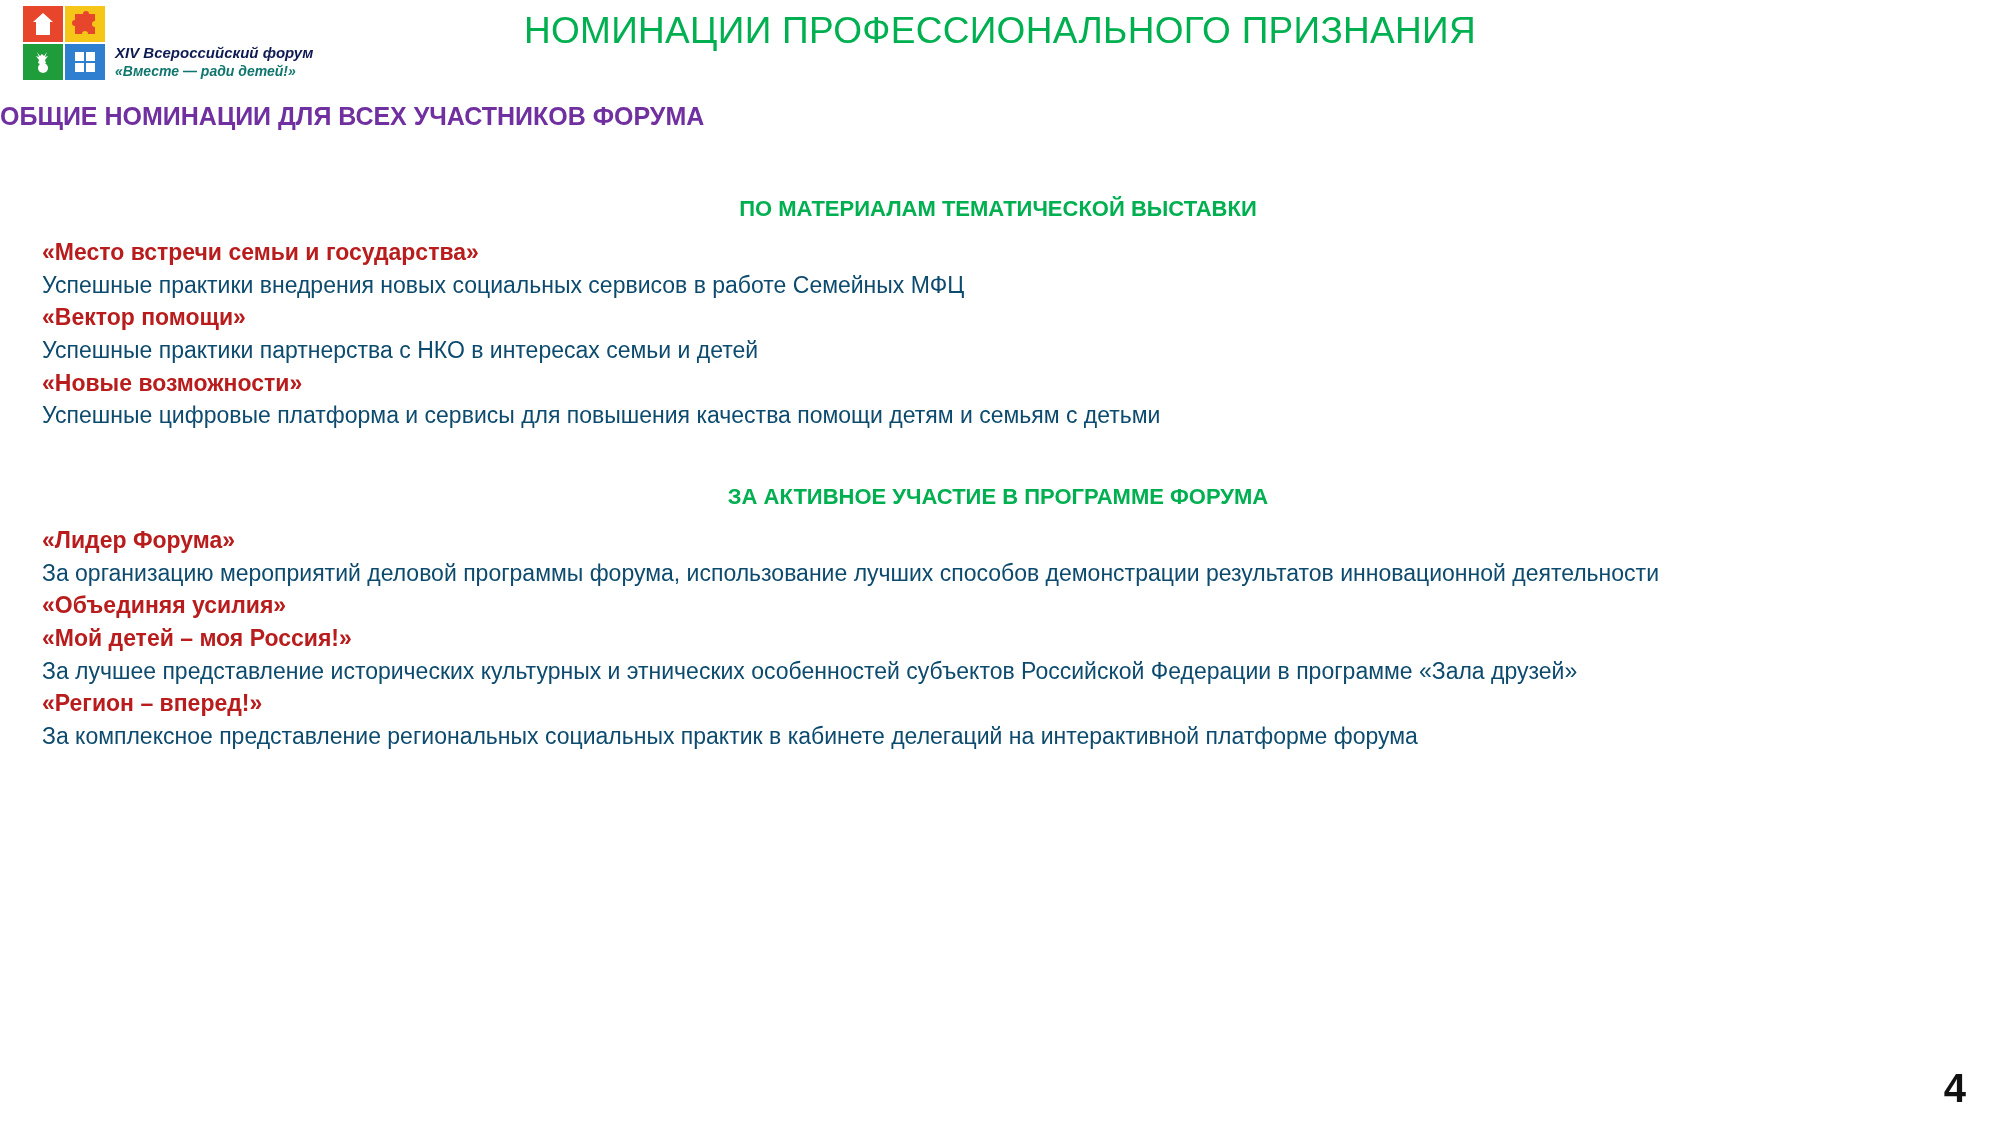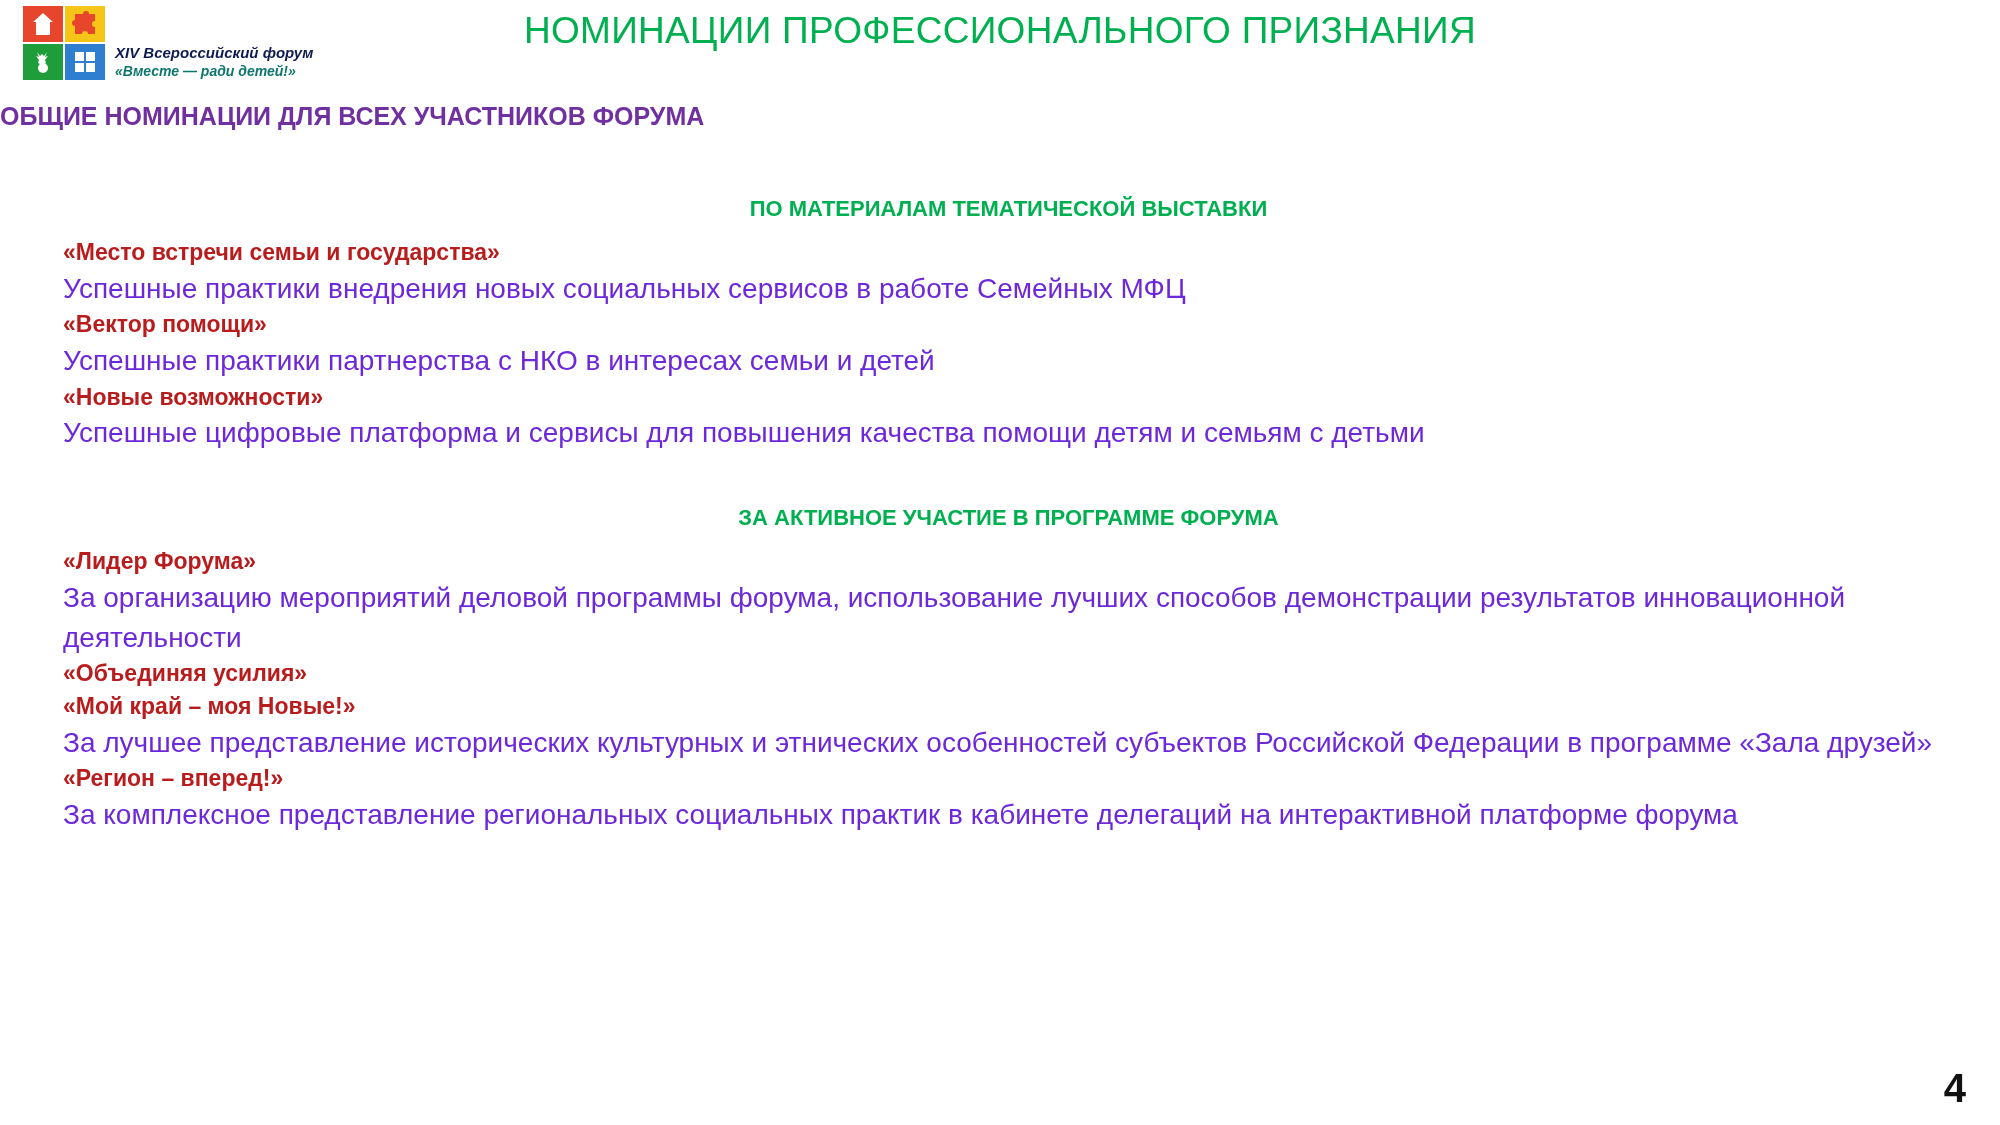"ПО МАТЕРИАЛАМ ТЕМАТИЧЕСКОЙ ВЫСТАВКИ" .content { margin-left: 21px -> none }
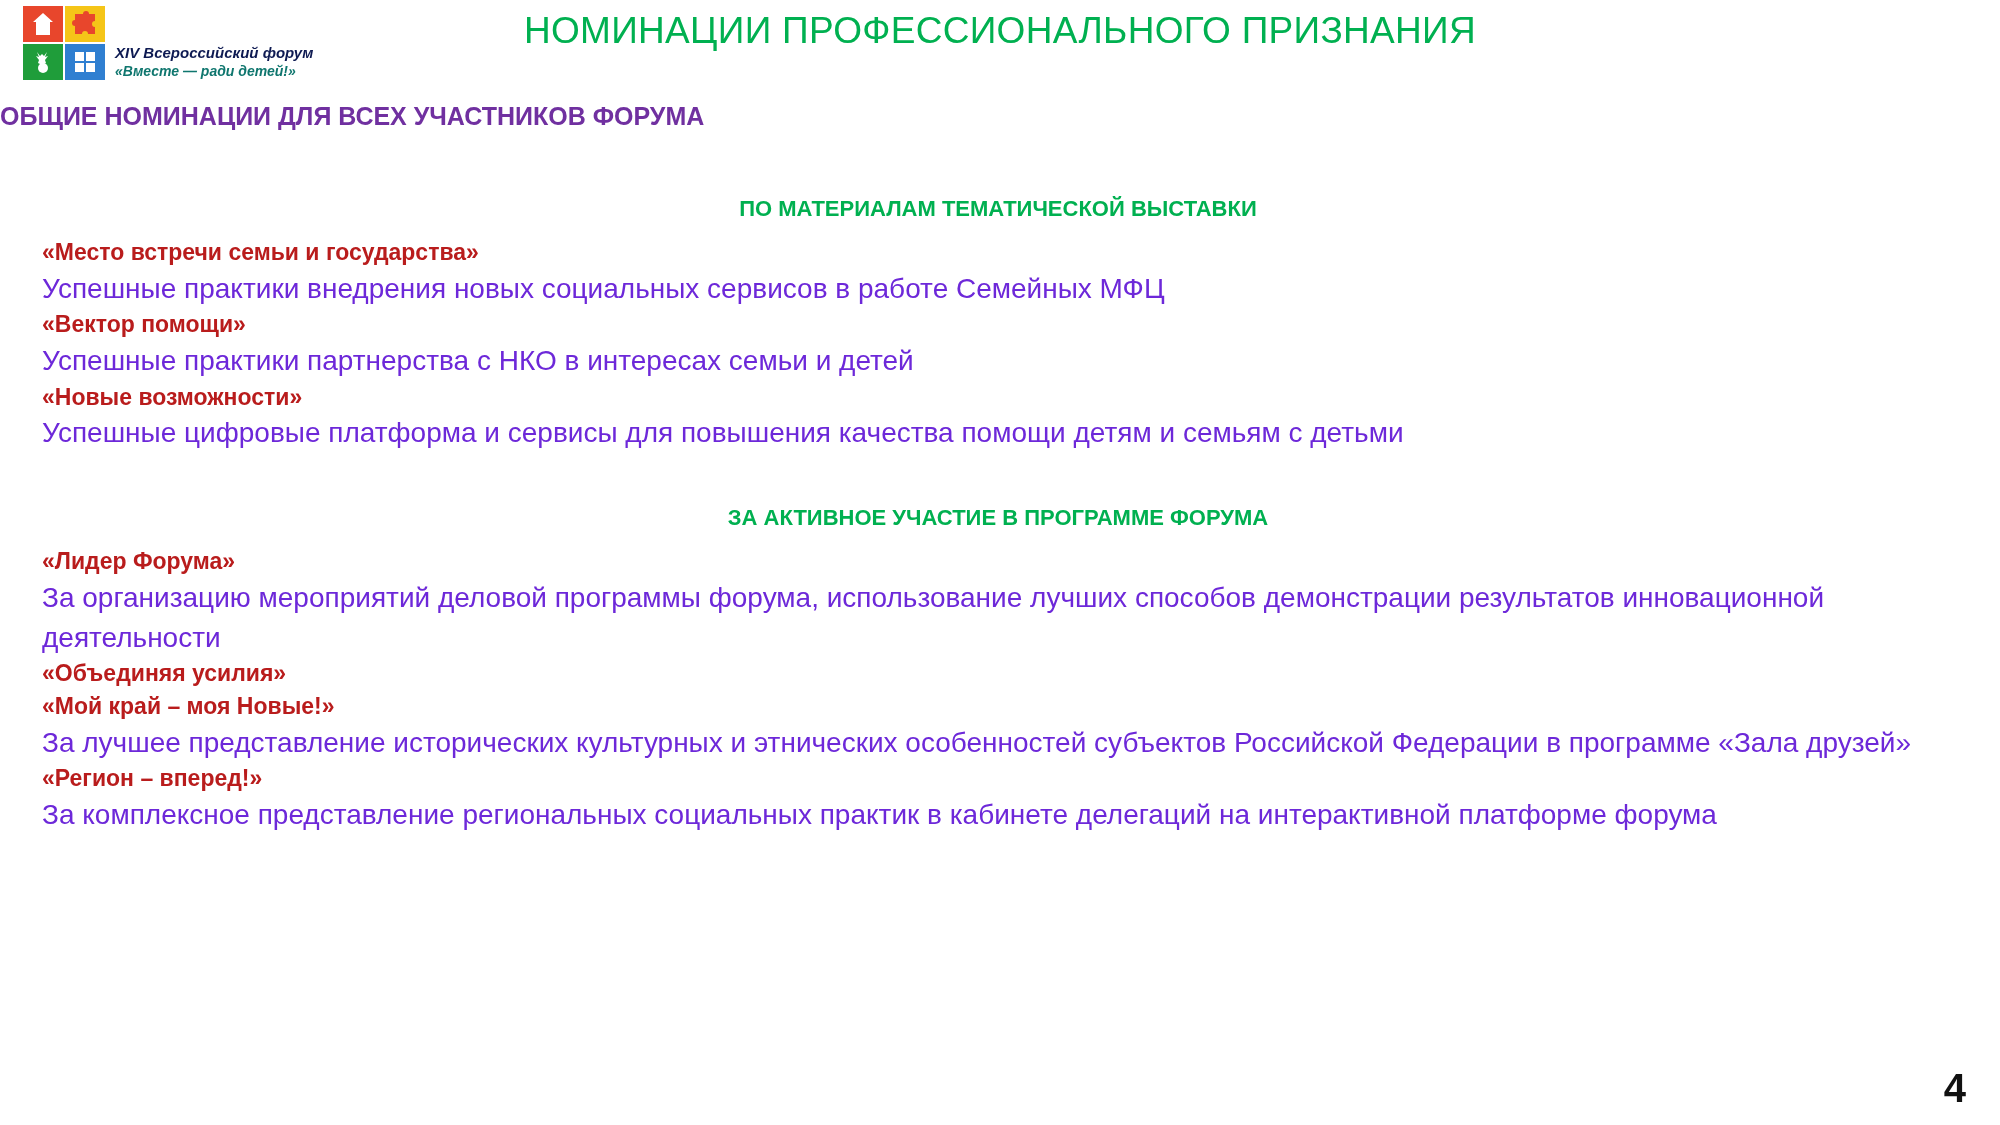"Успешные практики внедрения новых" .nom-desc { color: #6d28d9 -> #0c4a6e; font-size: 28px -> 23px }
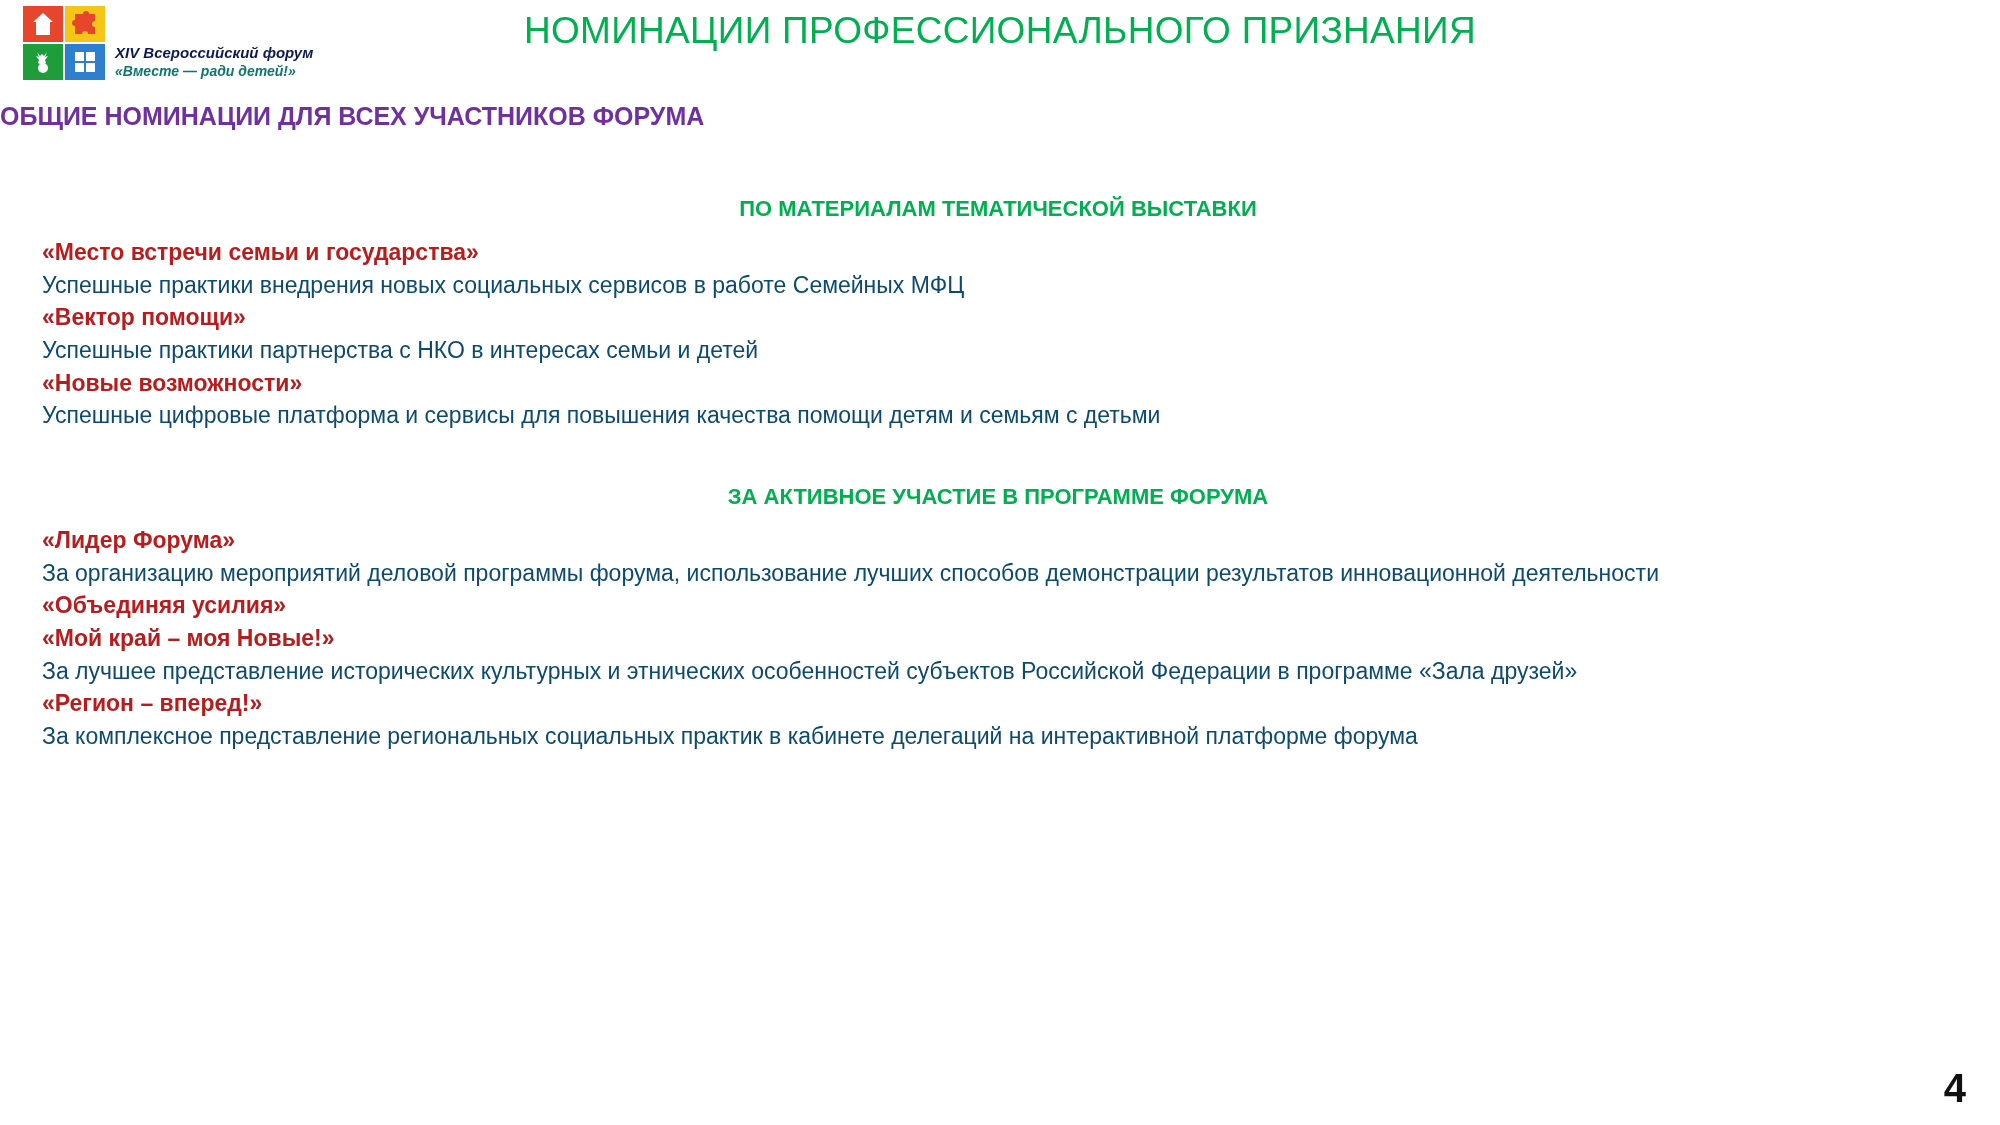"«Мой край – моя Новые!»" div.nom-title { text: край – моя Новые -> детей – моя Россия }
